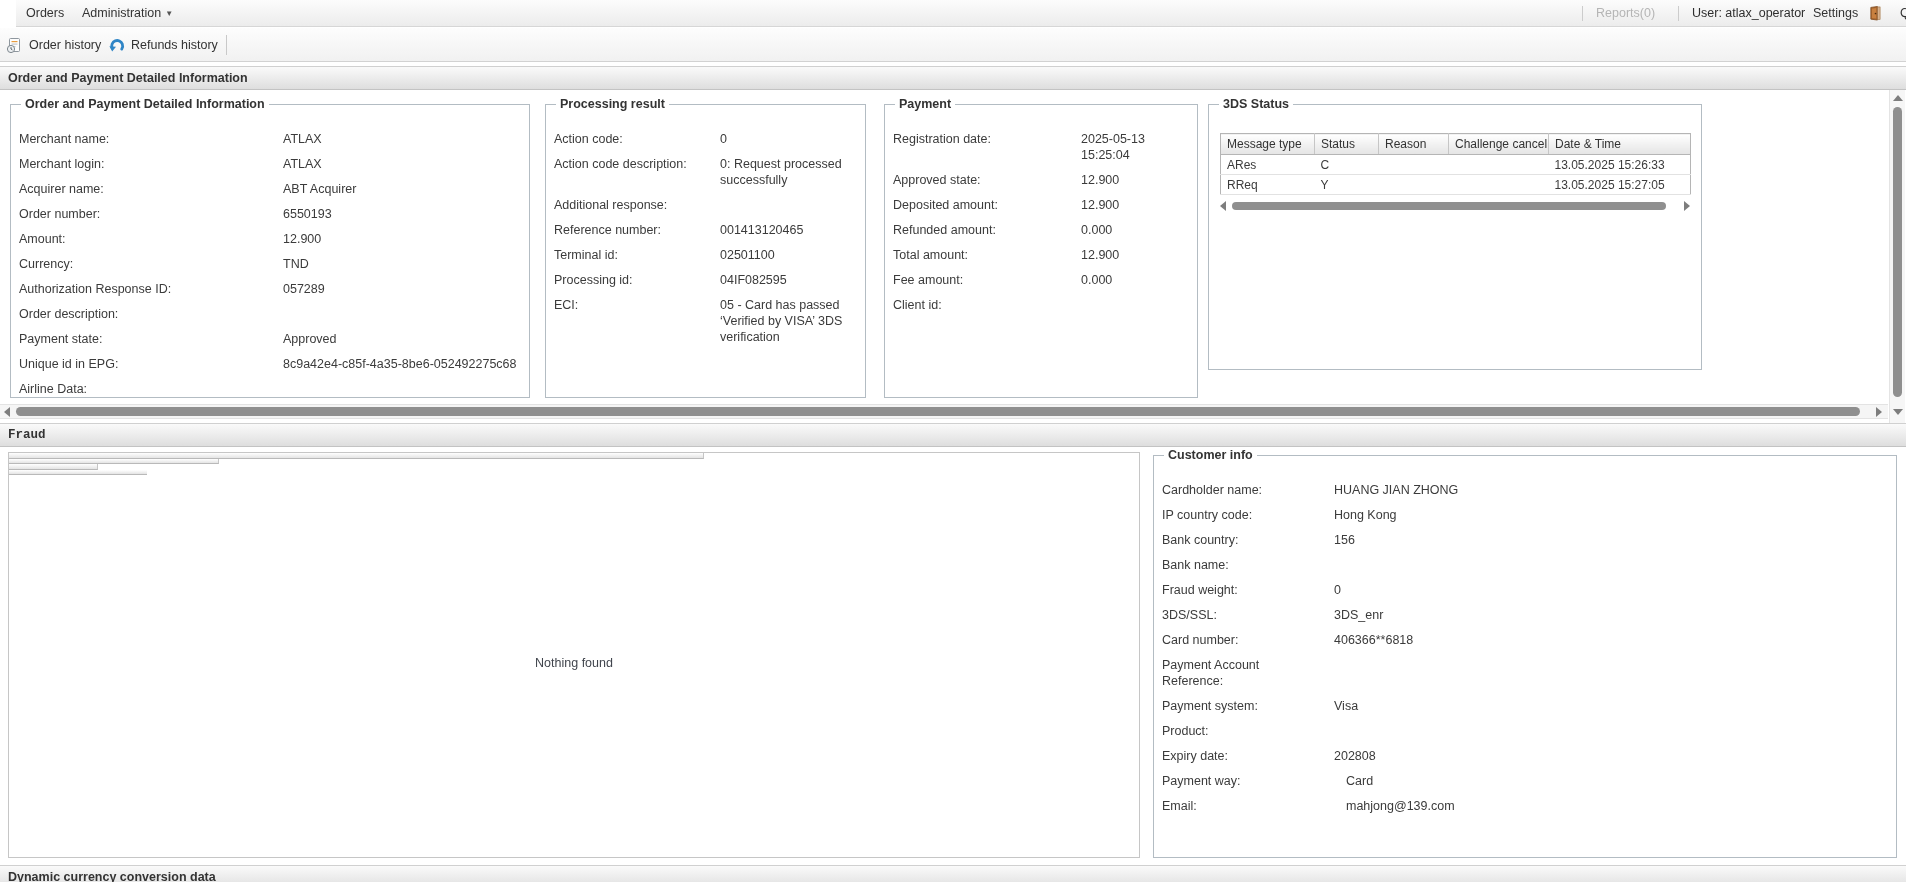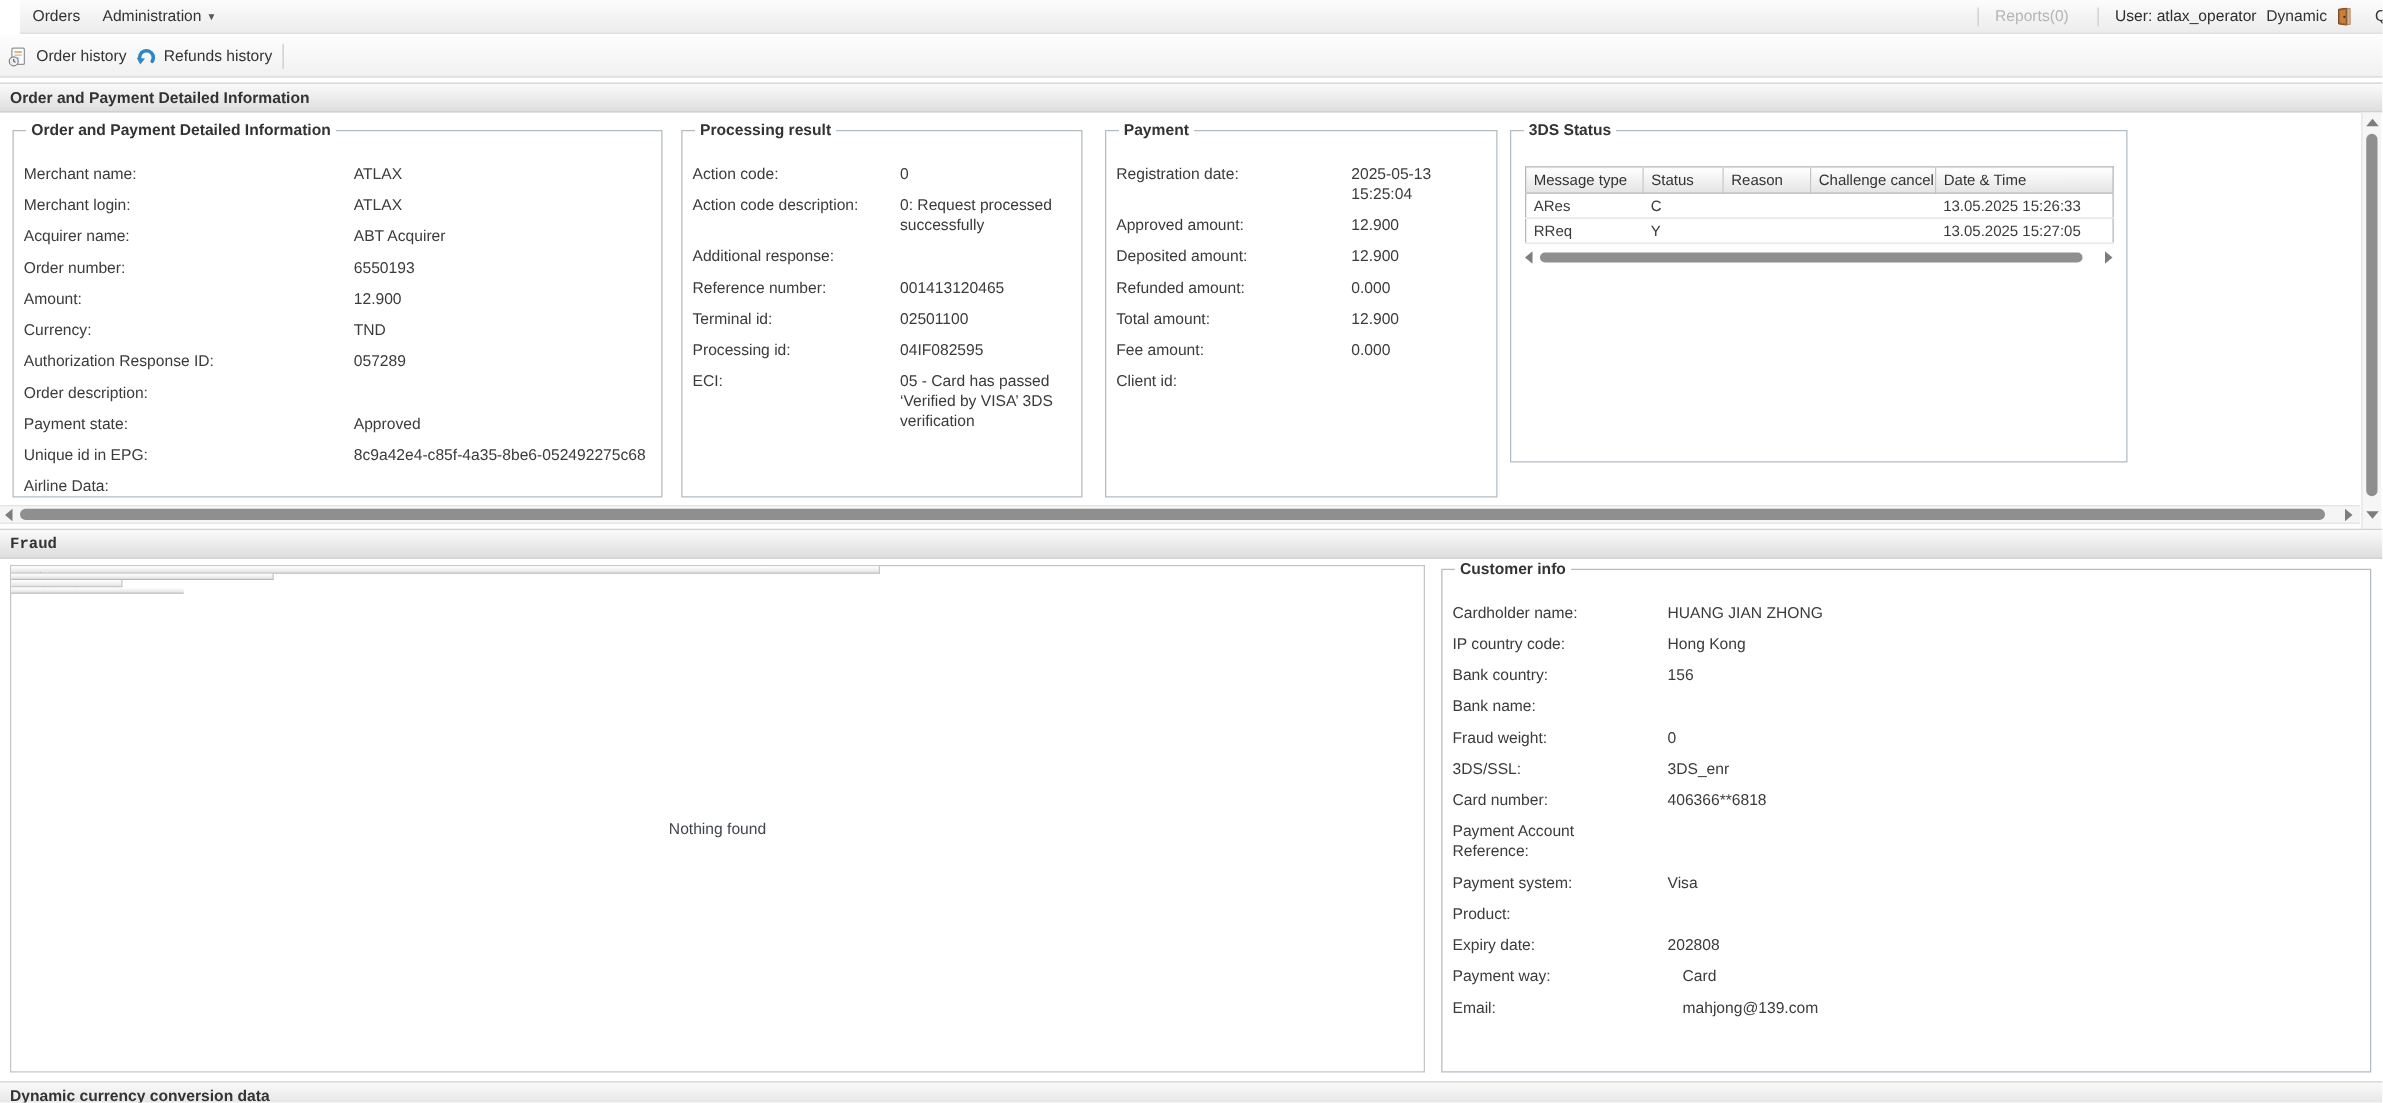"Dynamic" span.menu-item { text: Dynamic -> Settings }
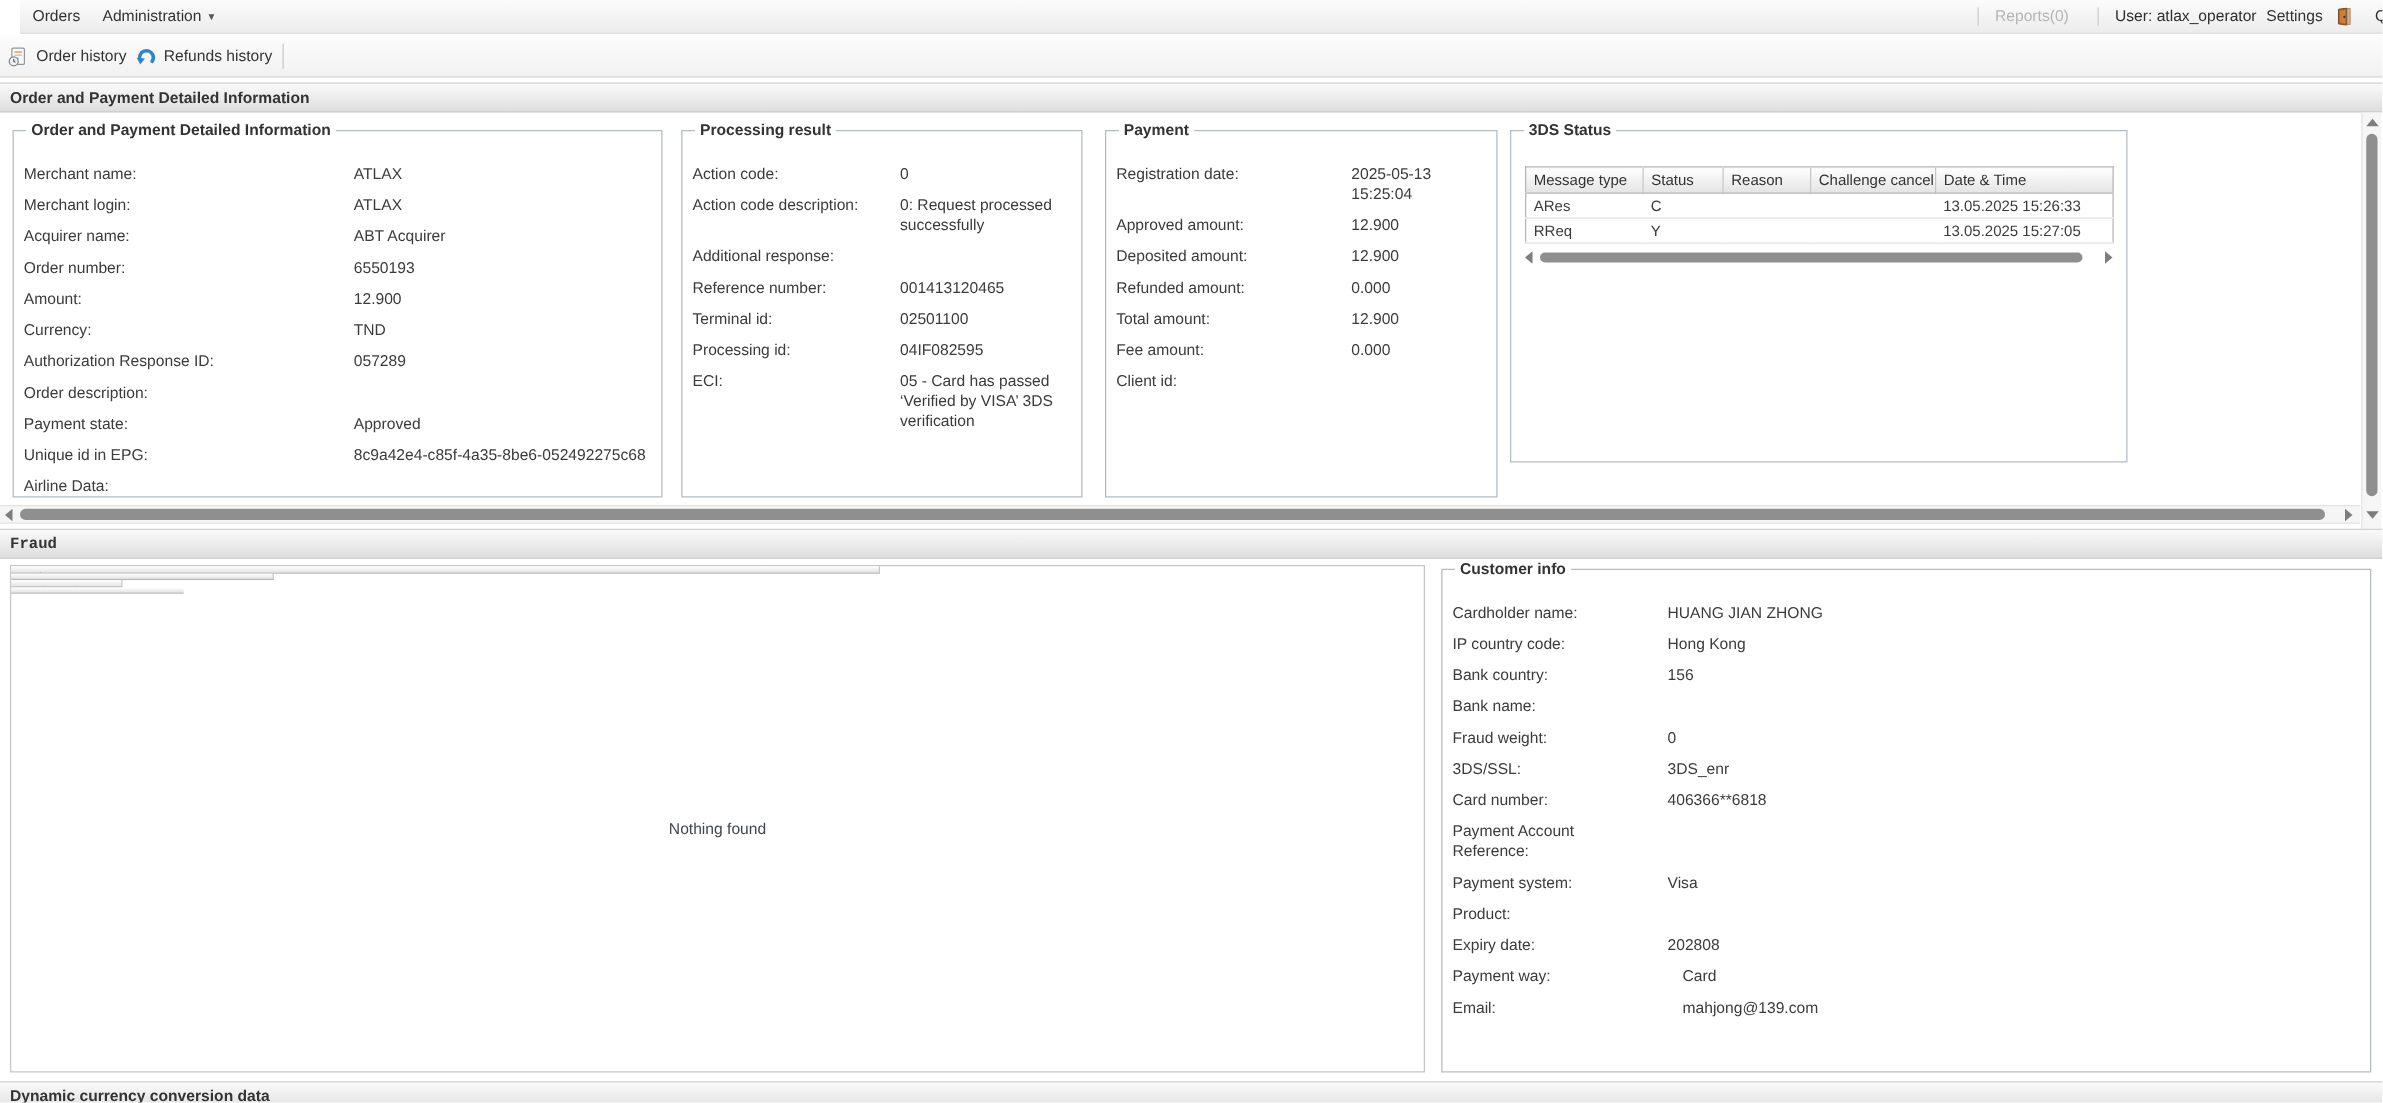"Approved amount:" div.field-label { text: amount -> state }
